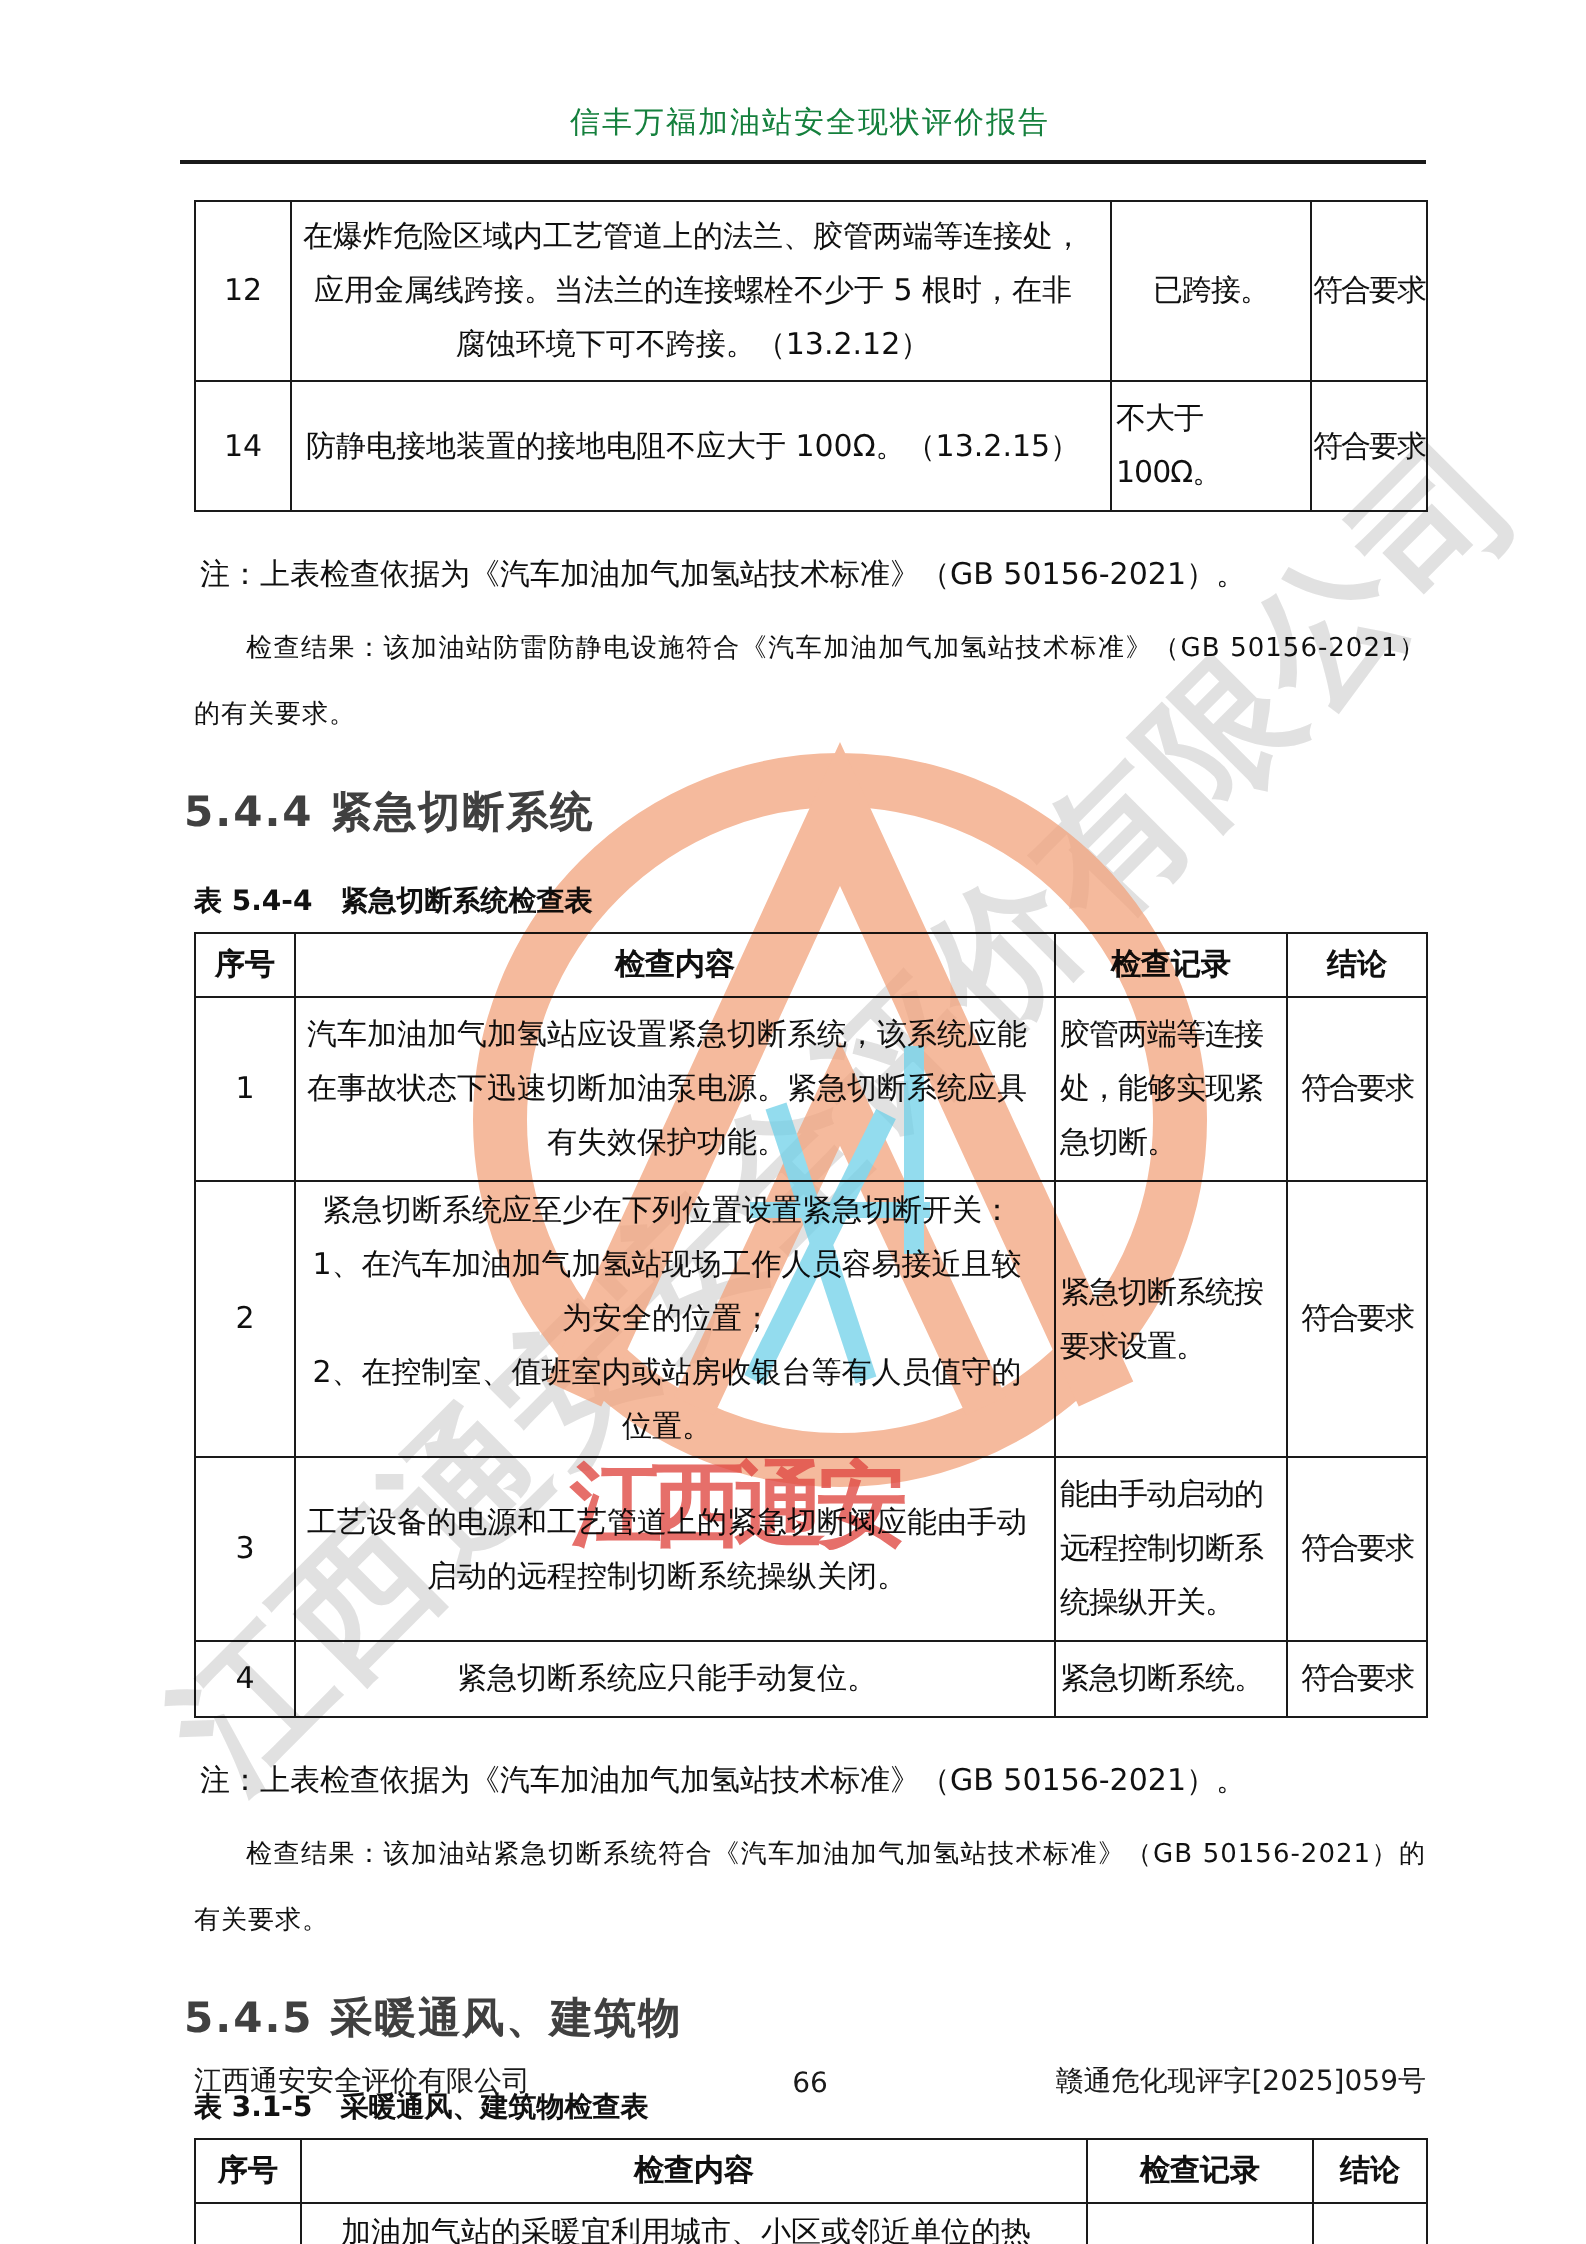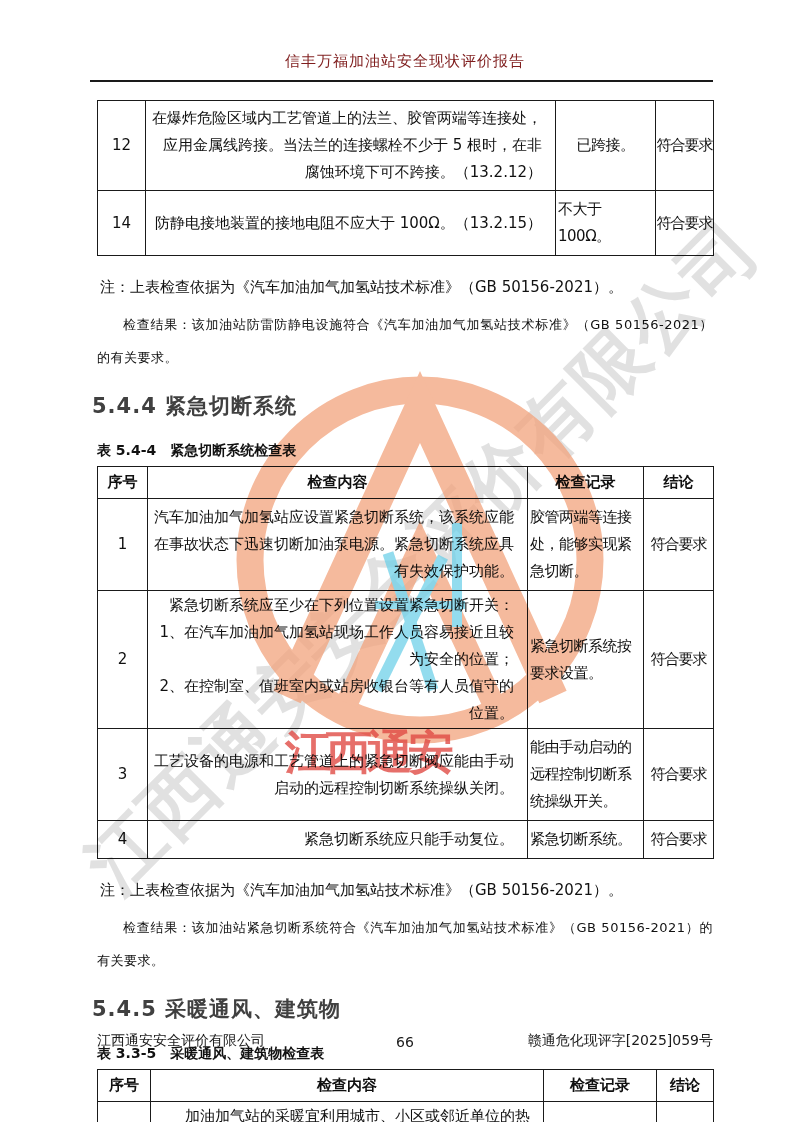"信丰万福加油站安全现状评价报告" .hdr { color: #7f1d1d -> #15803d }
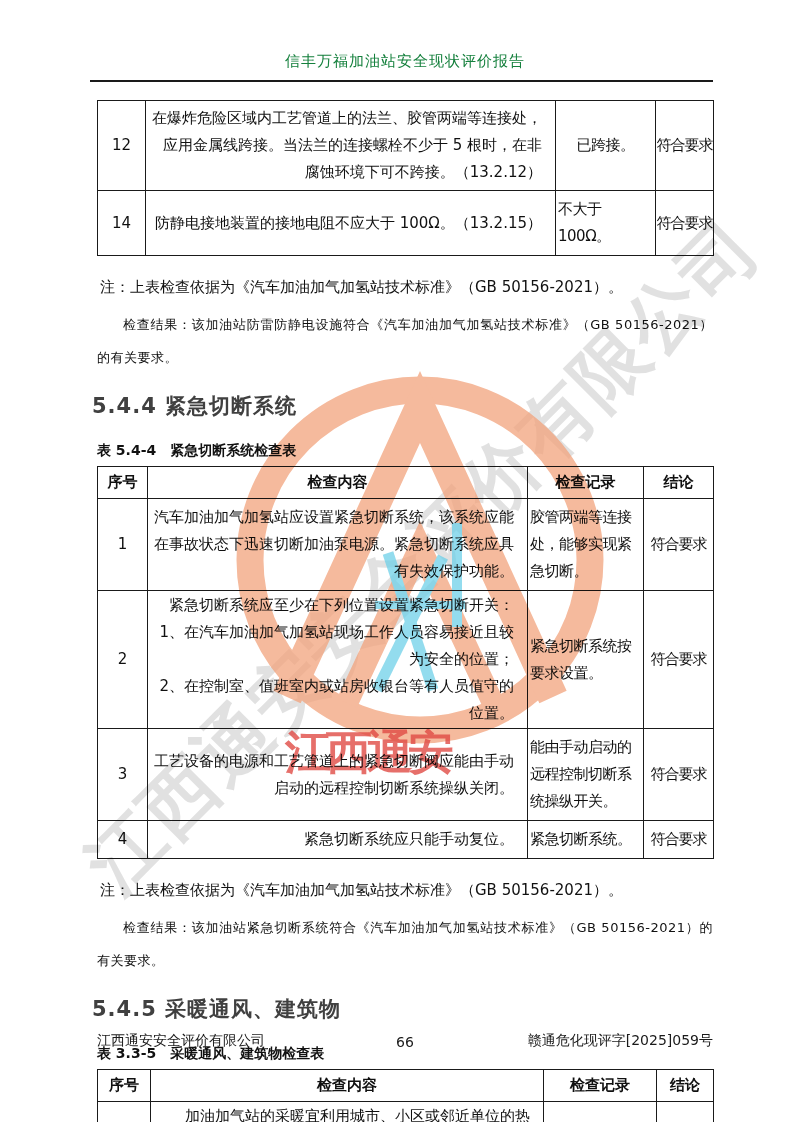"在爆炸危险区域内工艺管道上的法兰、胶管两端等连接处，应用金属线跨接。当法兰的连接" .ccontent { text-align: right -> center }
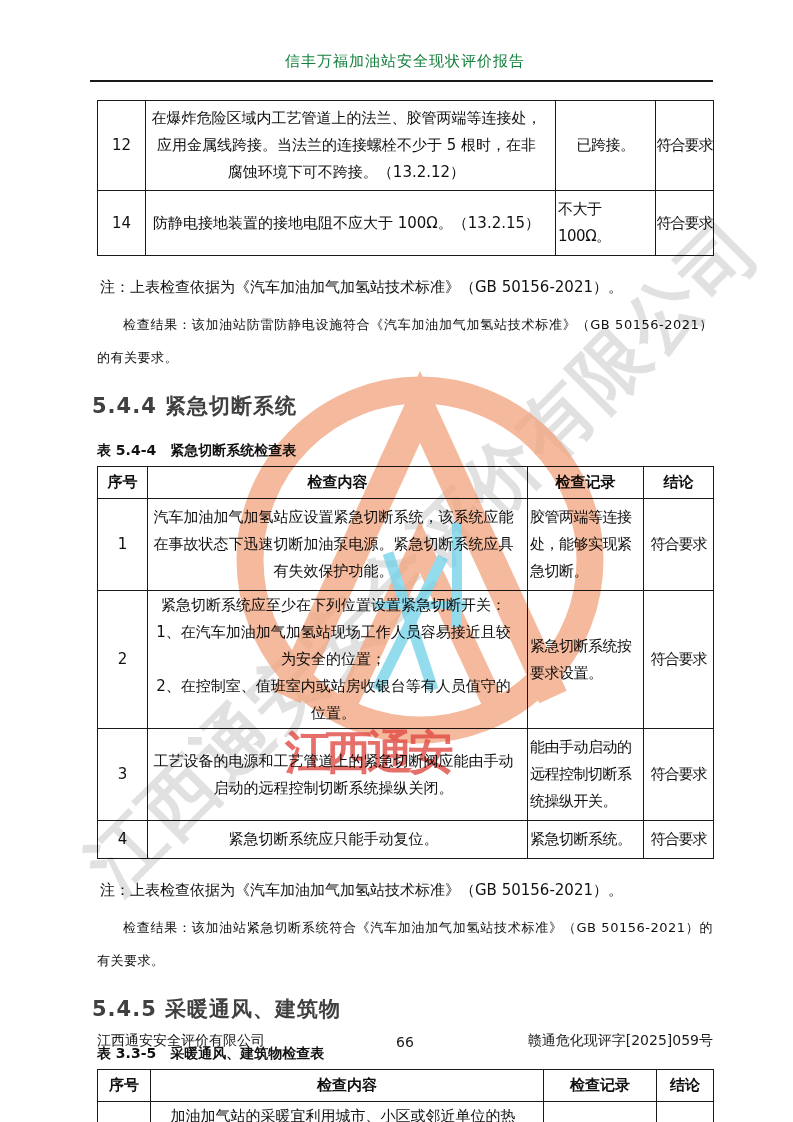"表 3.3-5 采暖通风、建筑物检查表" div.caption { text: 3.3-5 -> 3.1-5 }
